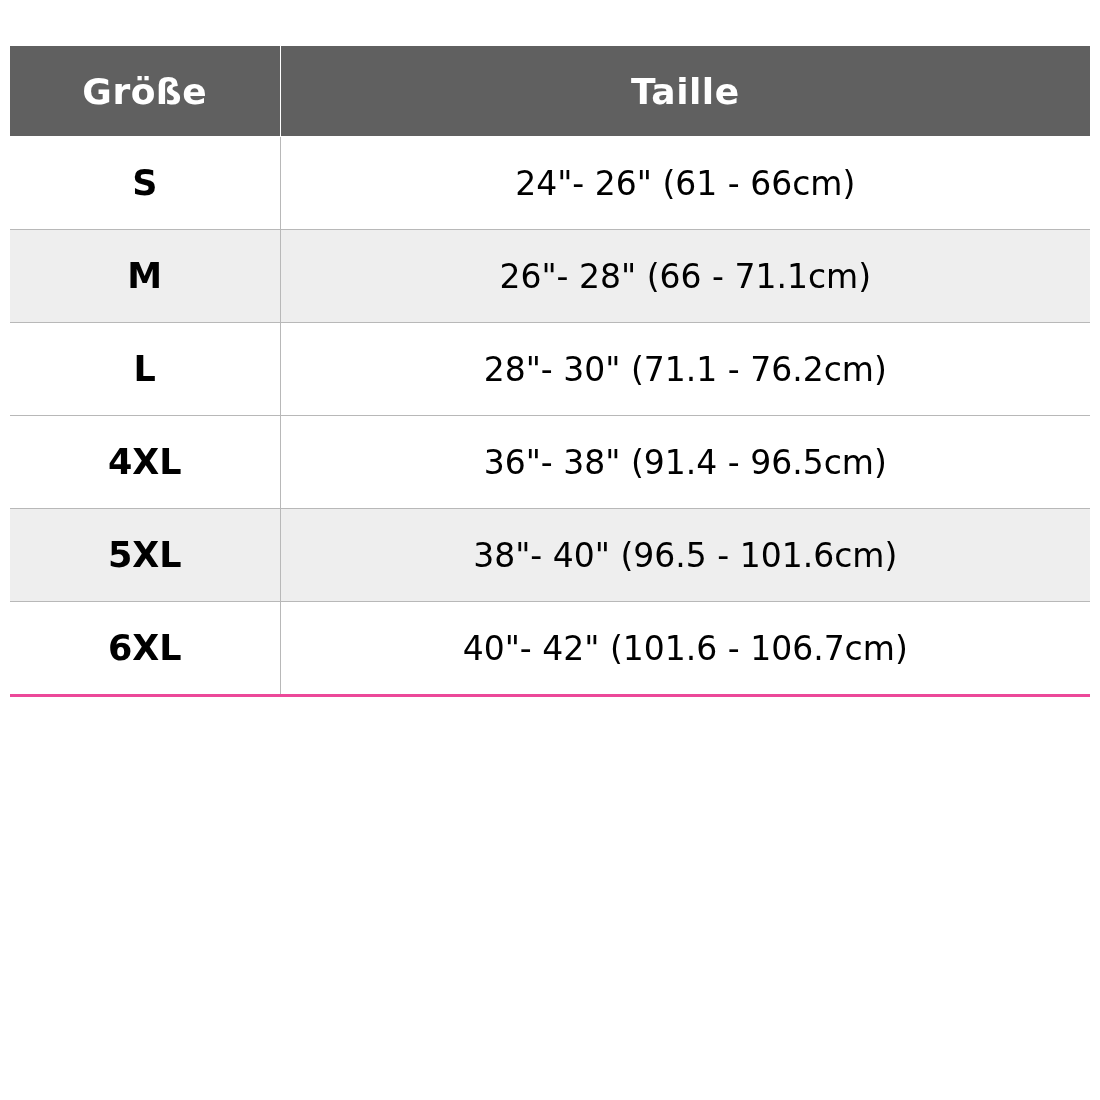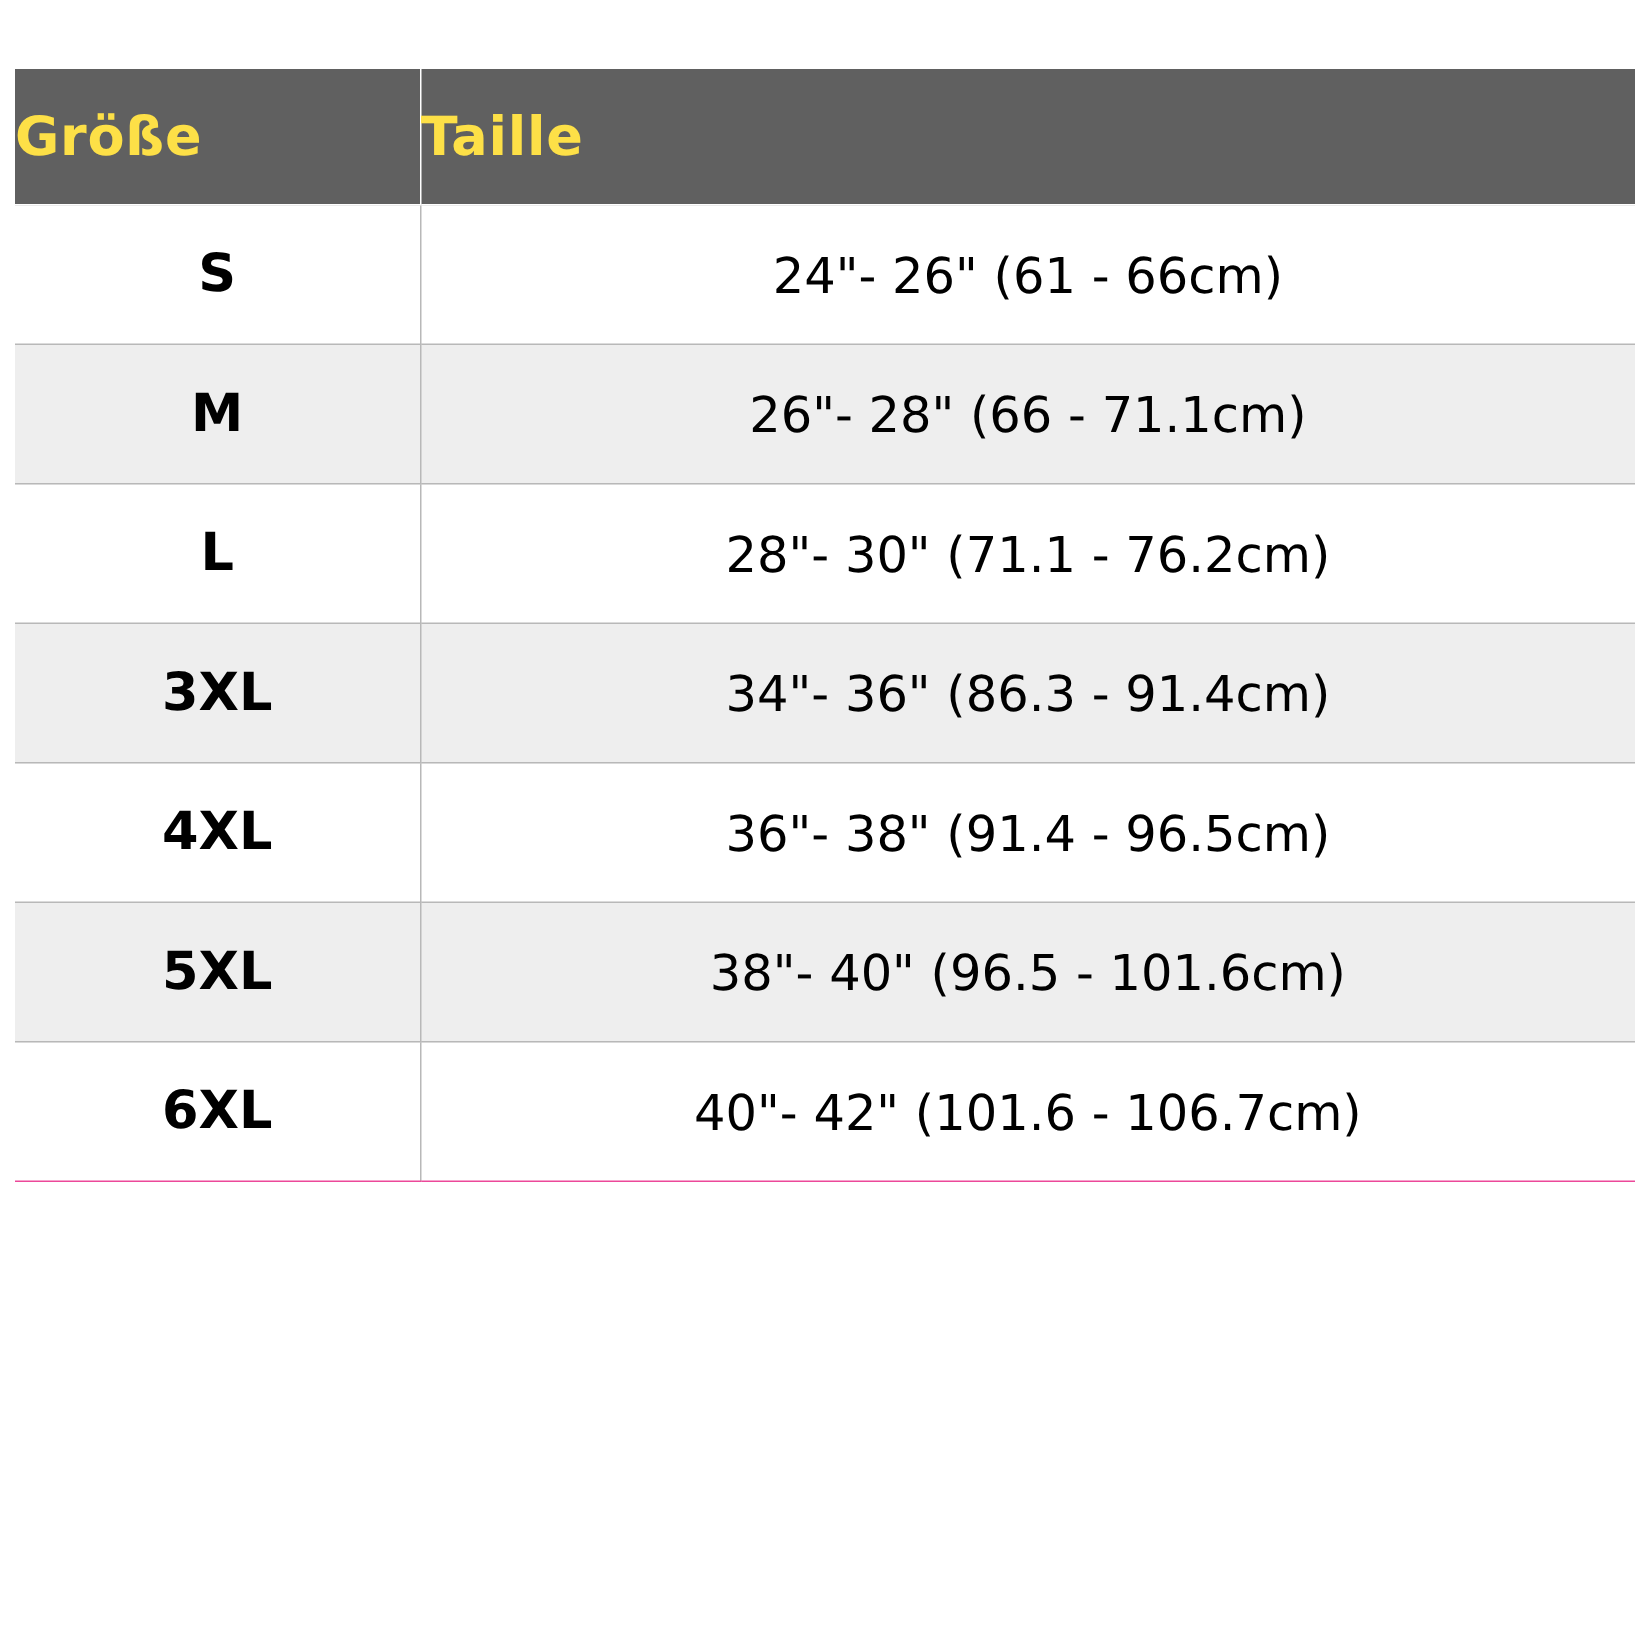"Größe" thead th { color: #fde047 -> #ffffff; text-align: left -> center }
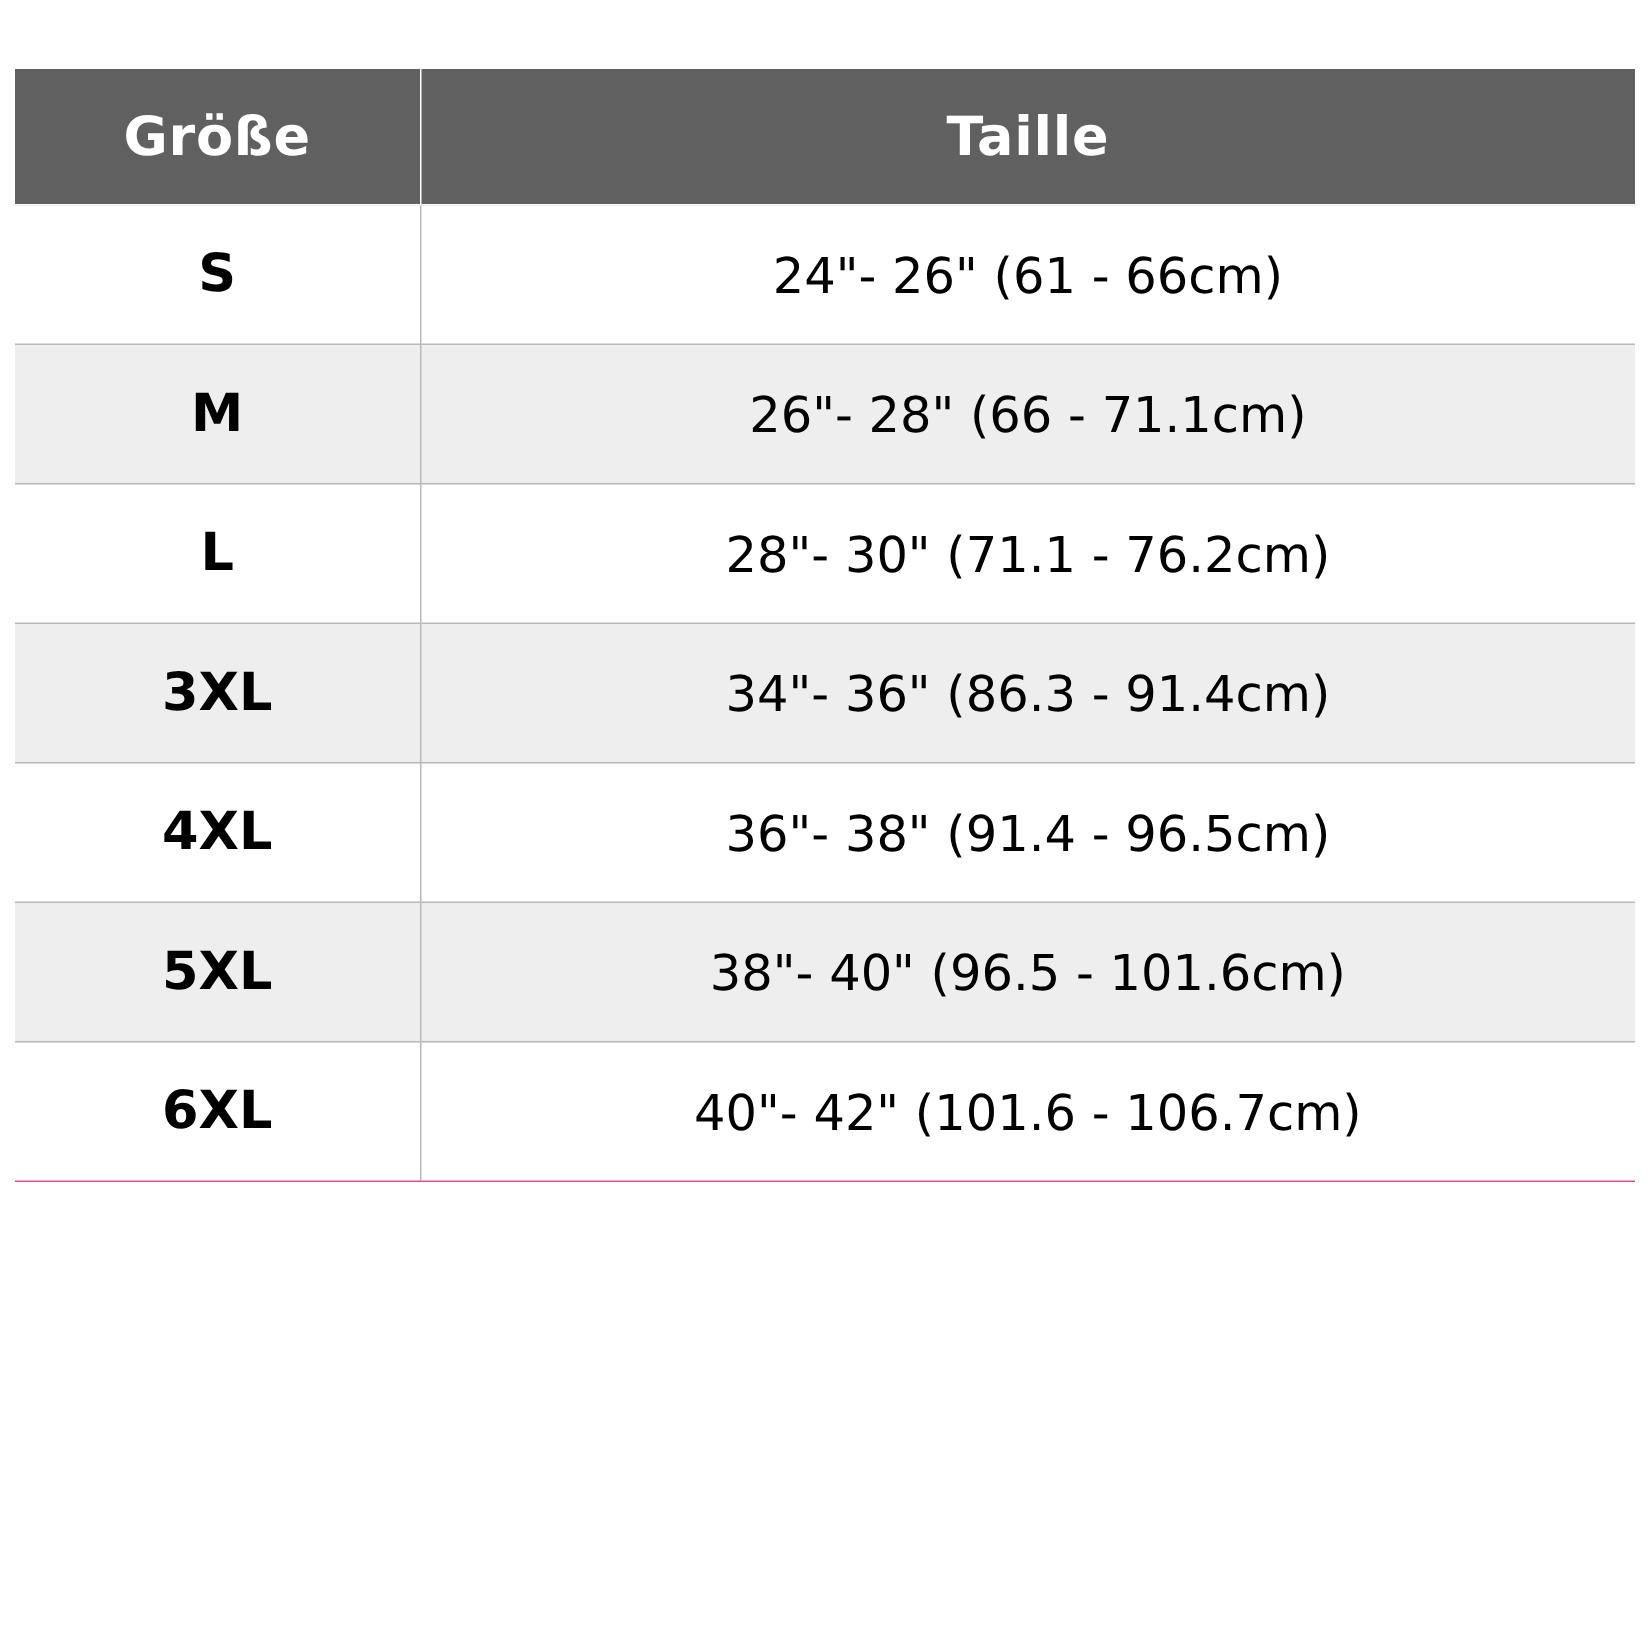"3XL" tr.row-alt { html: <tr> <td>3XL</td> <td>34"- 36" (86.3 - 91.4cm)</td> </tr> -> none }
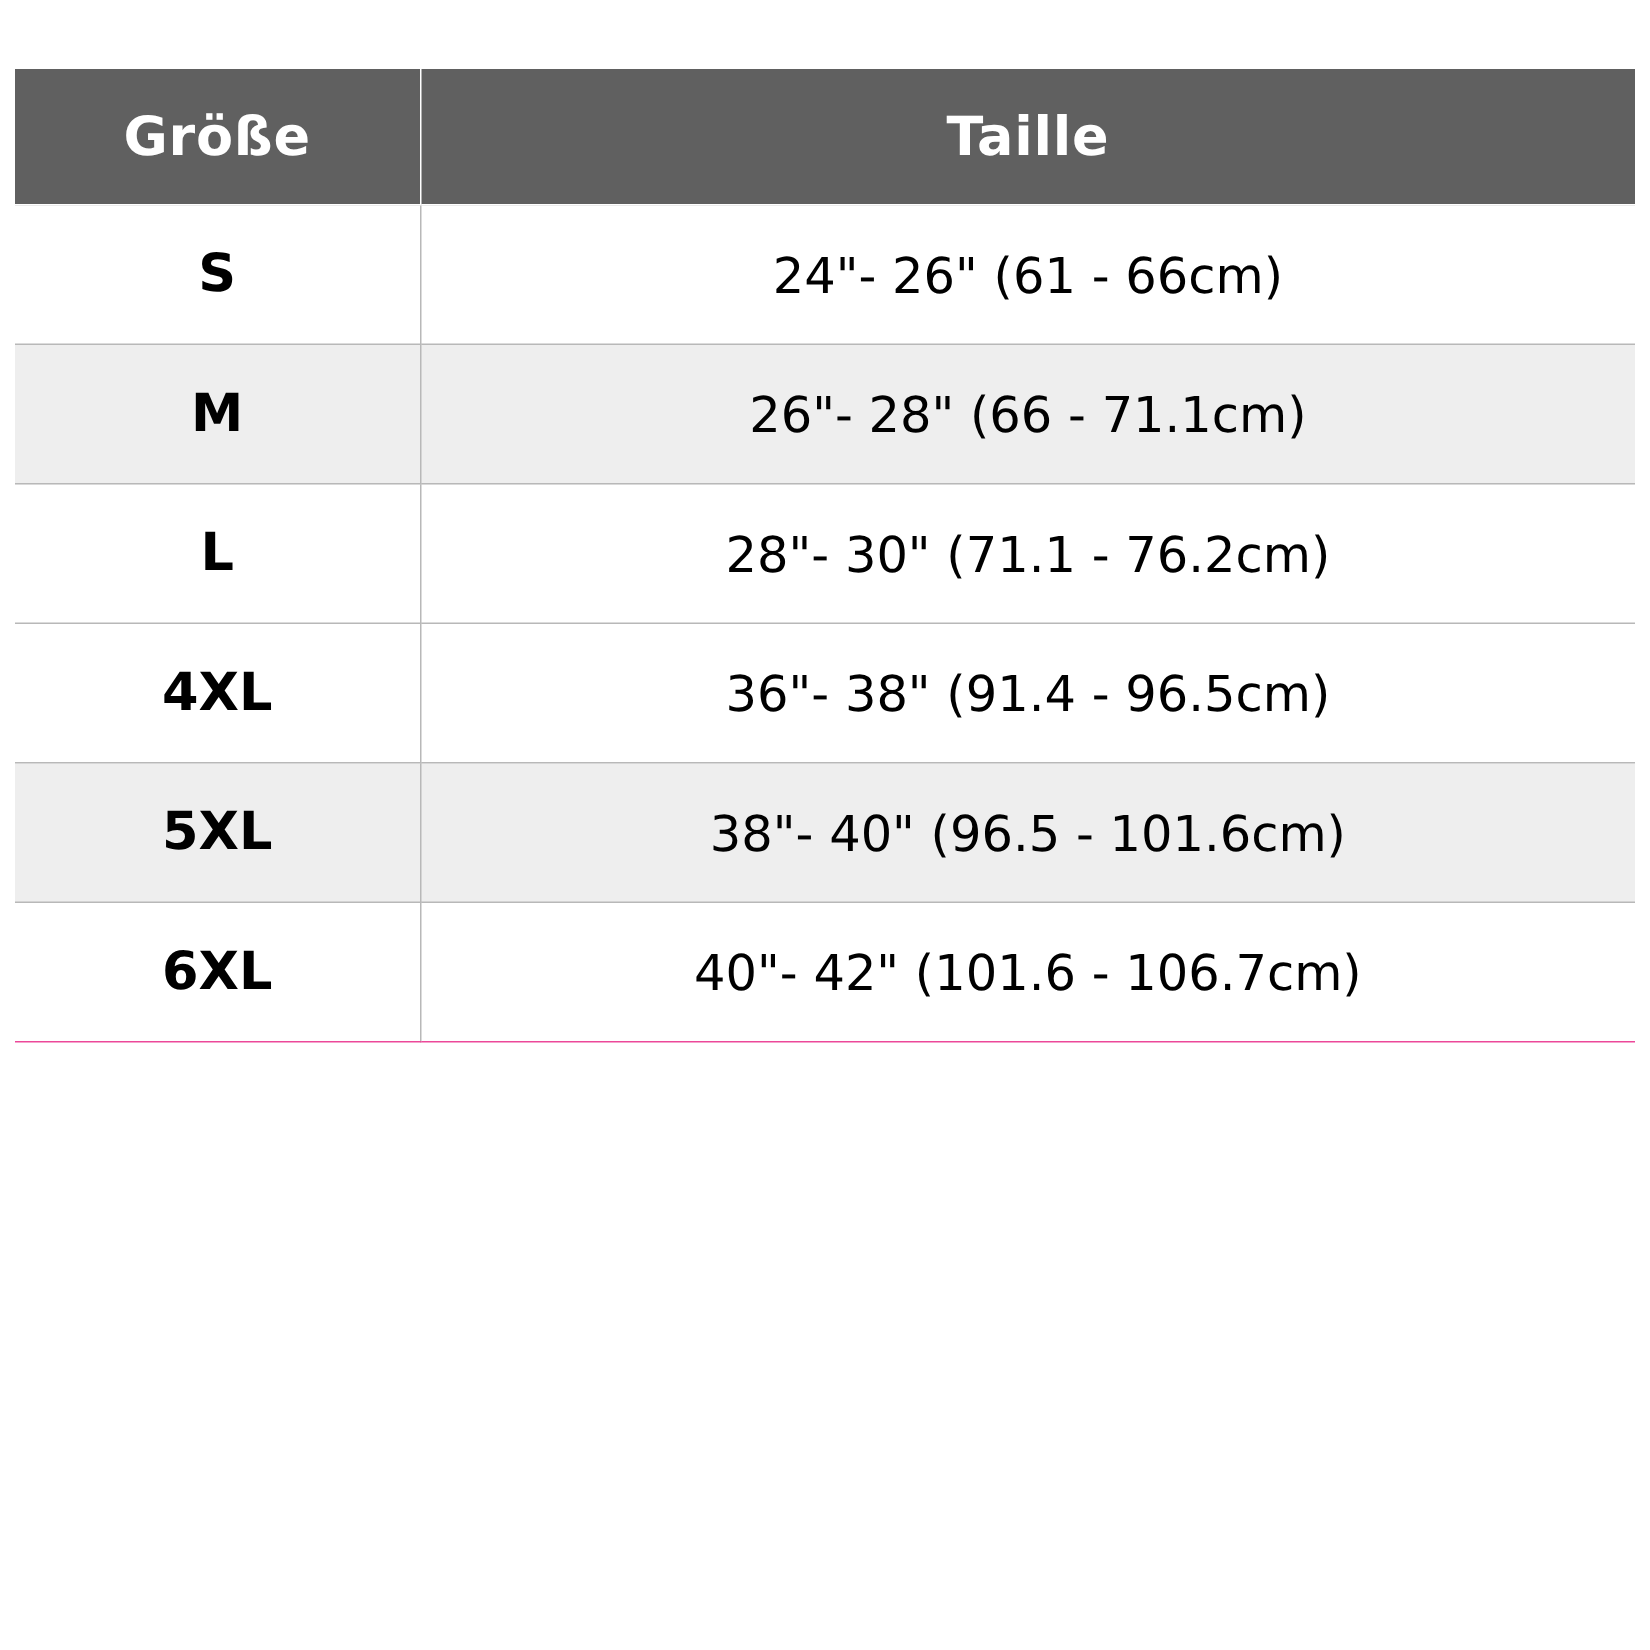"6XL" tbody tr:last-child td { border-bottom: 1px solid #ec4899 -> 3px solid #ec4899 }
